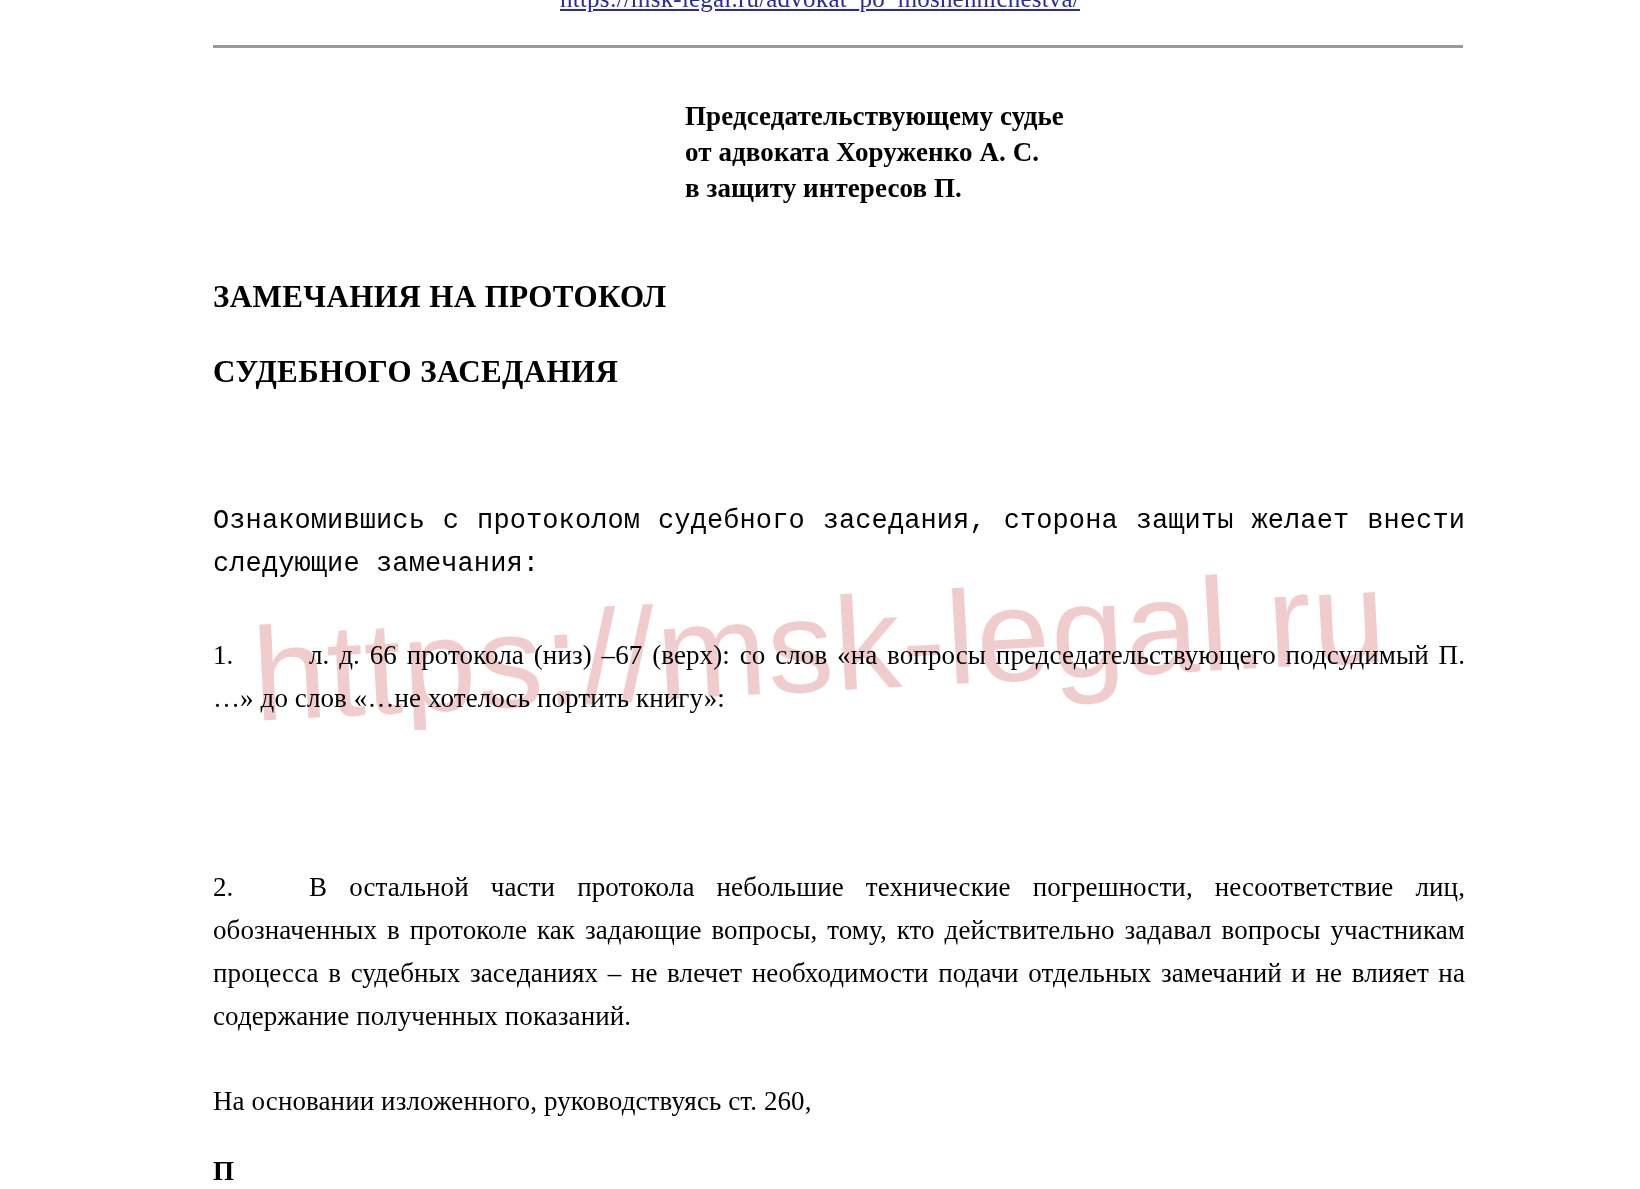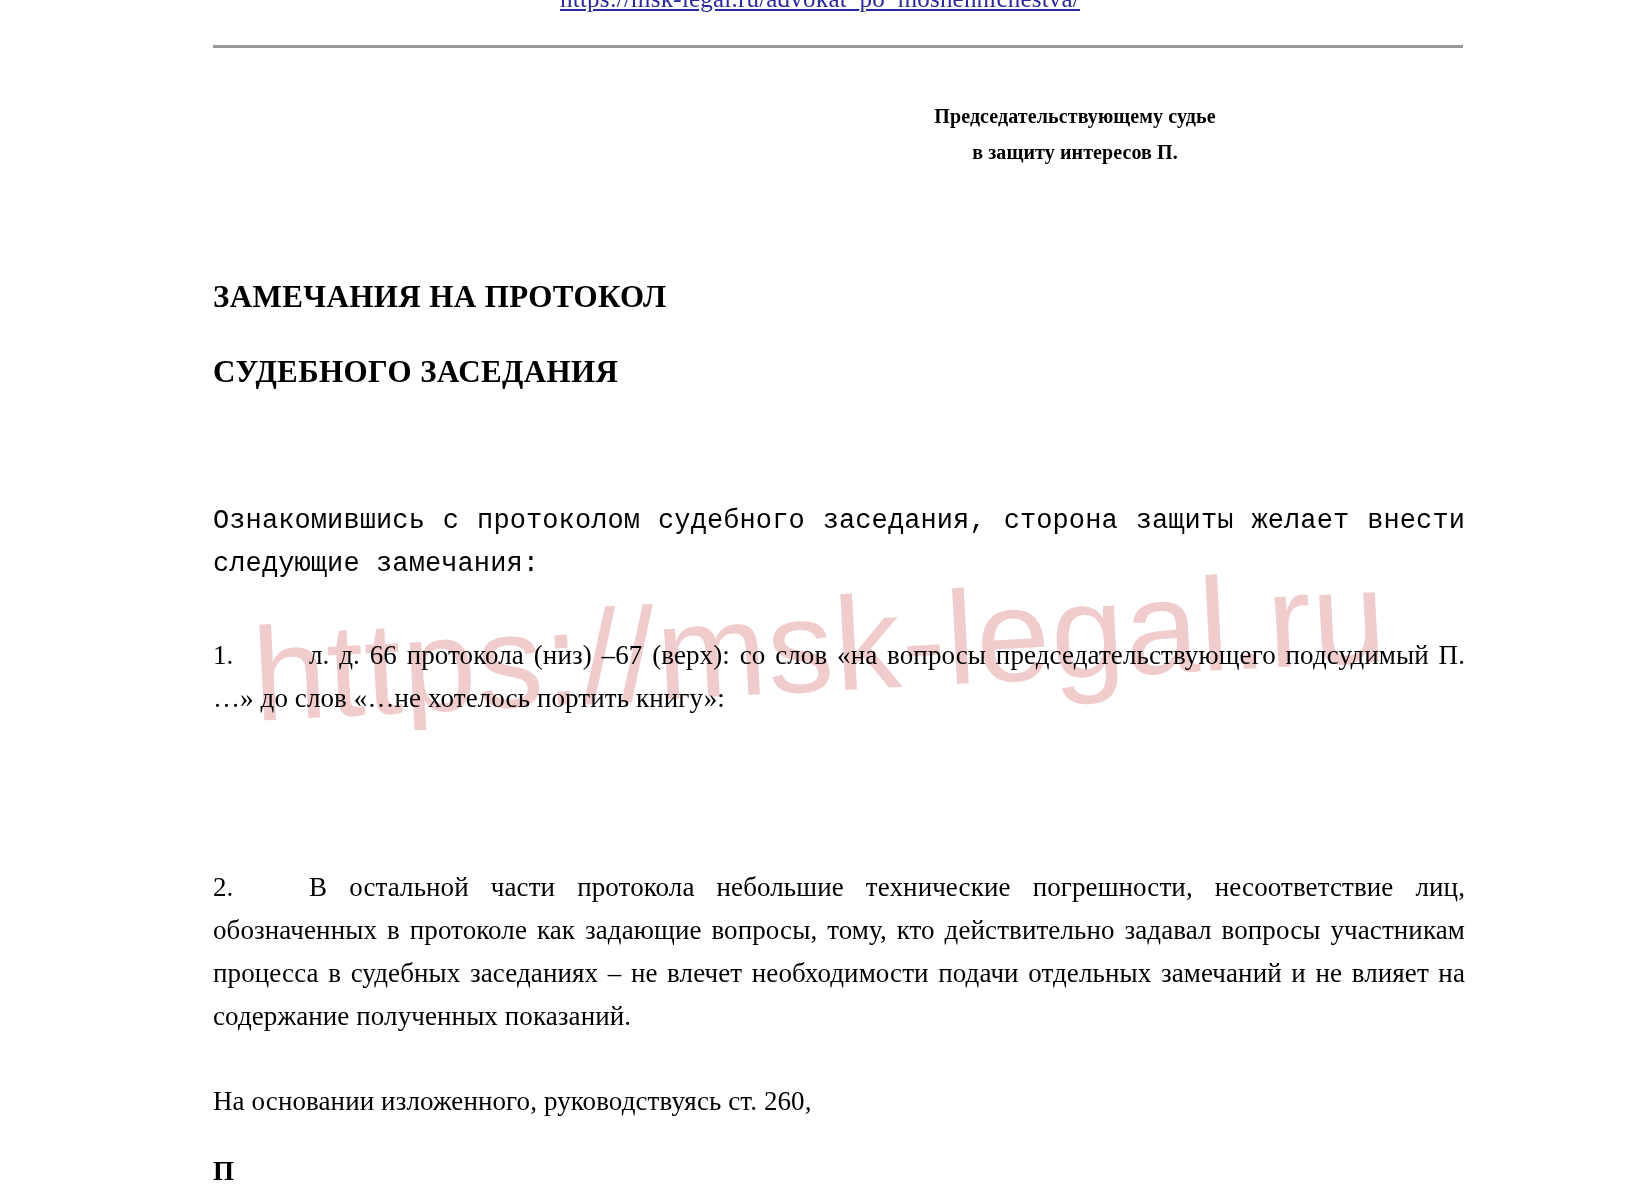"Председательствующему судье" .addressee { font-size: 20px -> 27px; text-align: center -> left }
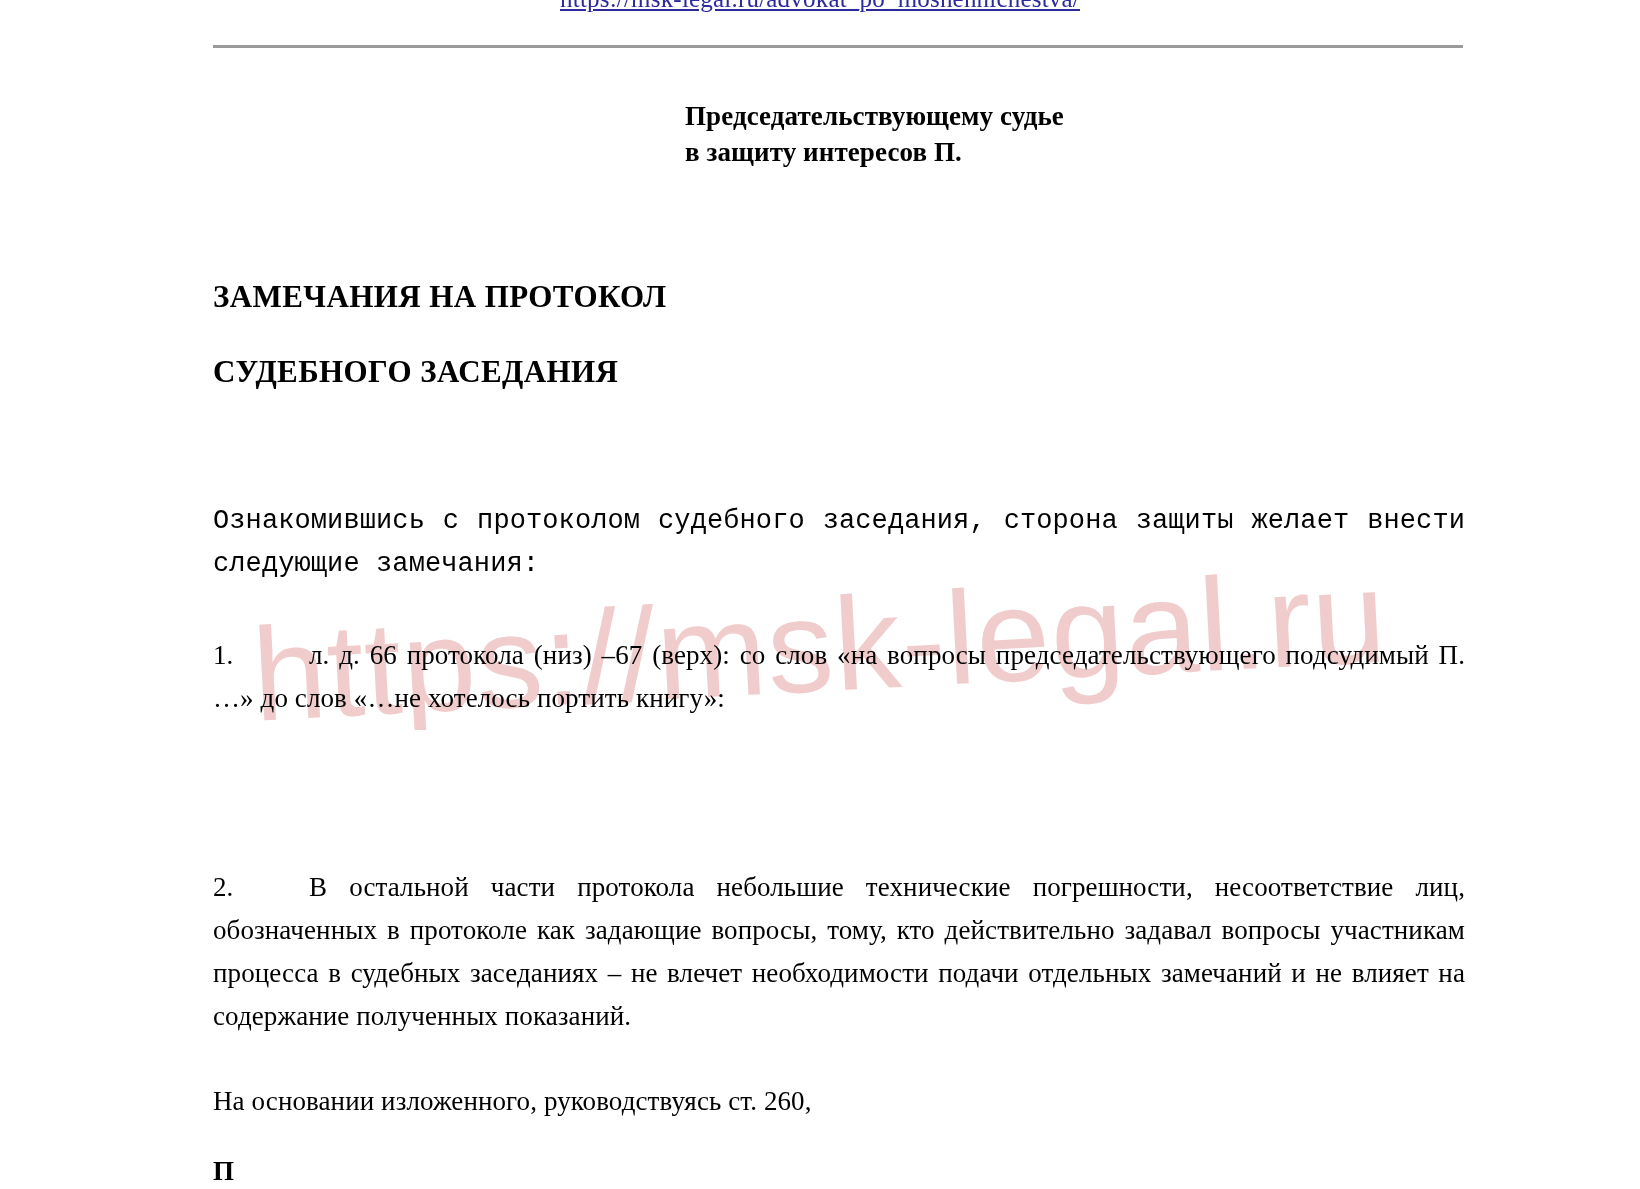"от адвоката Хоруженко А. С." div { html: none -> <div>от адвоката Хоруженко А. С.</div> }
